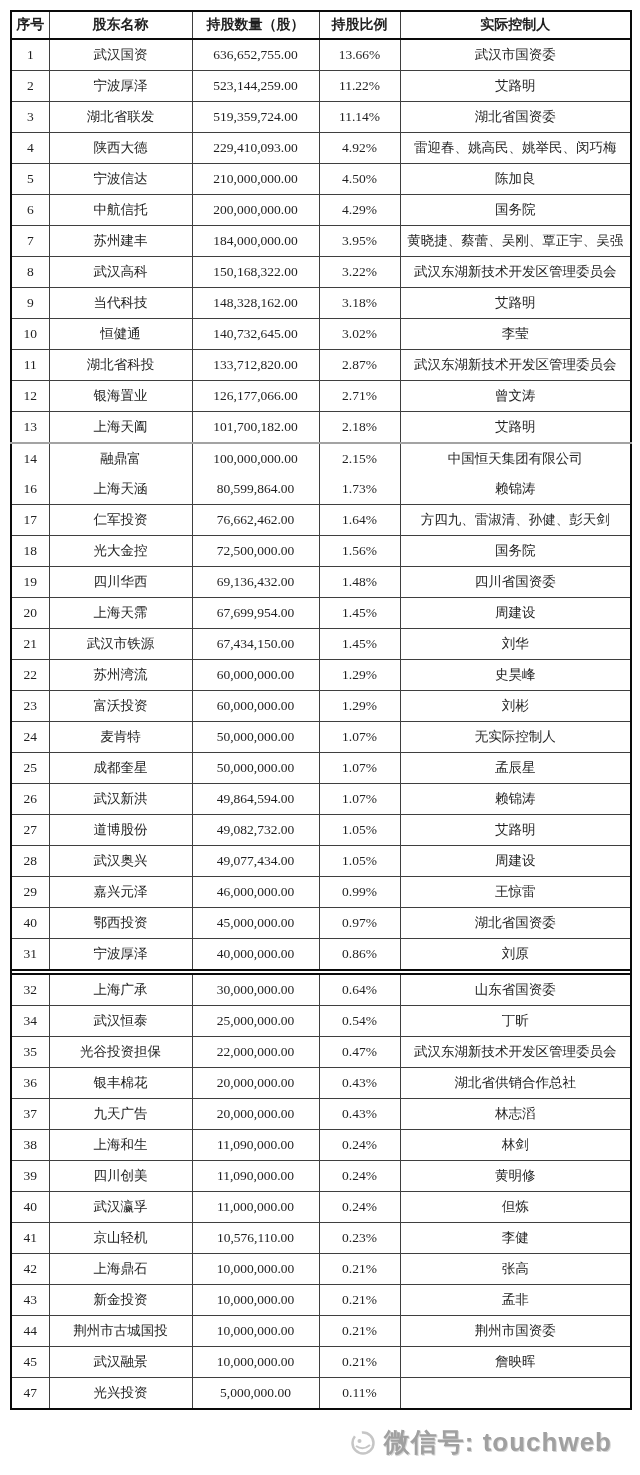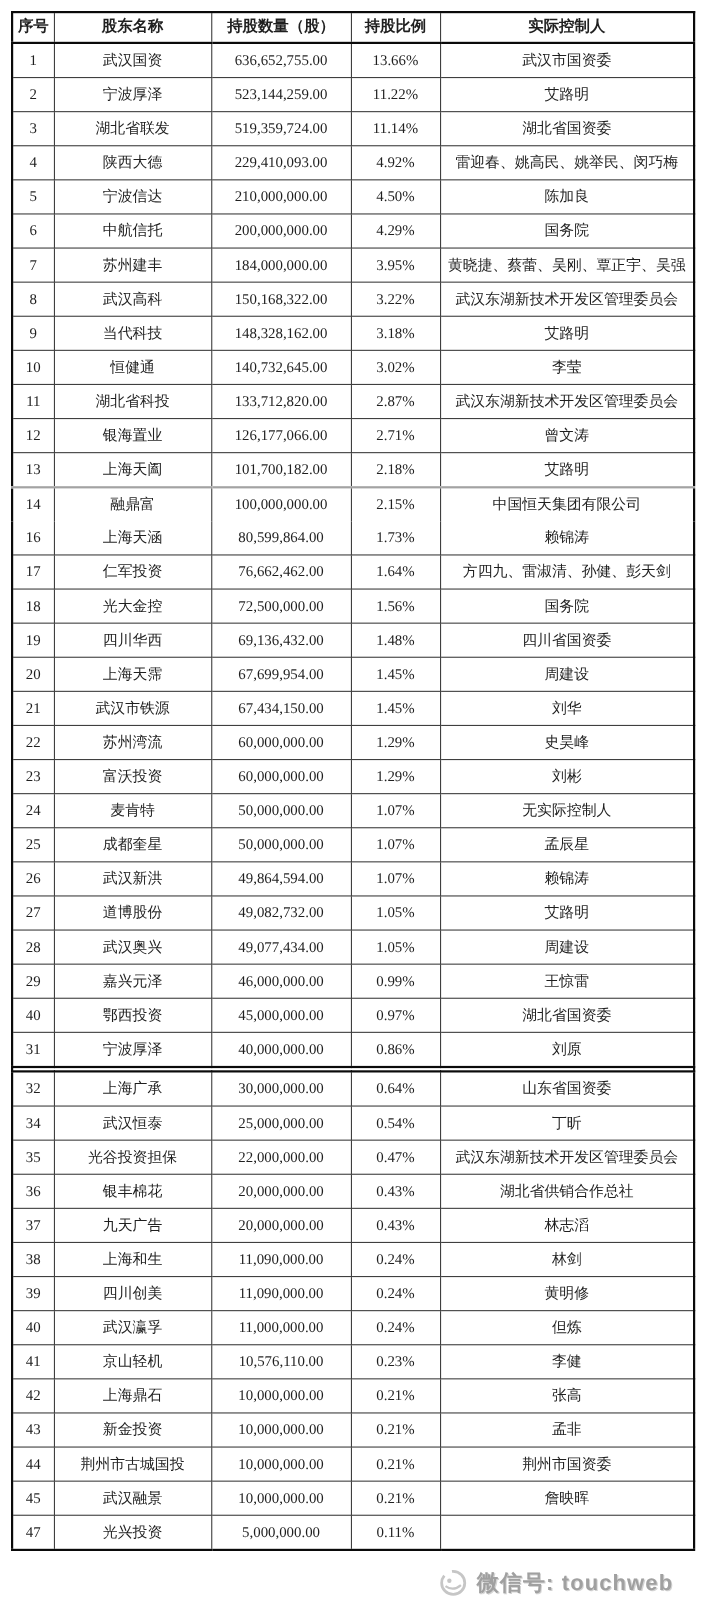"微信号: touchweb" .watermark { font-size: 20px -> 26px }
